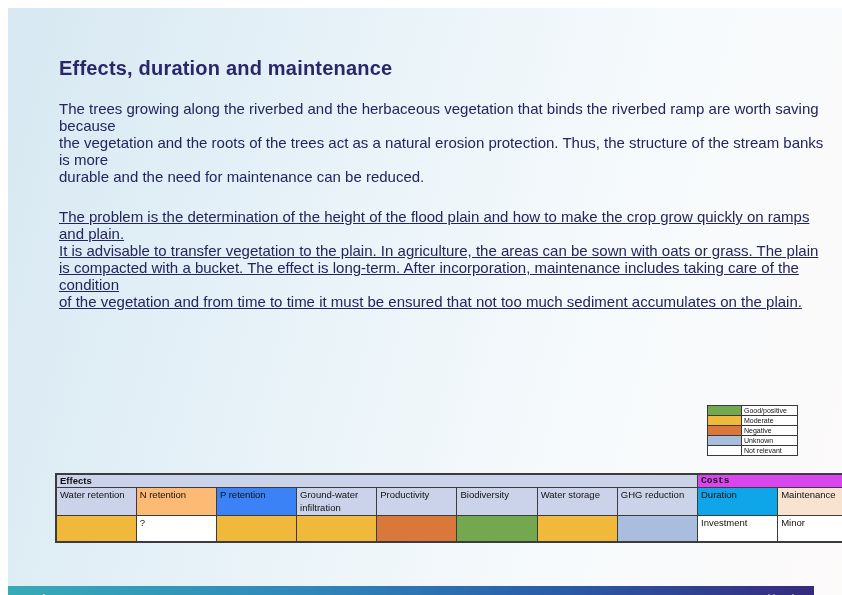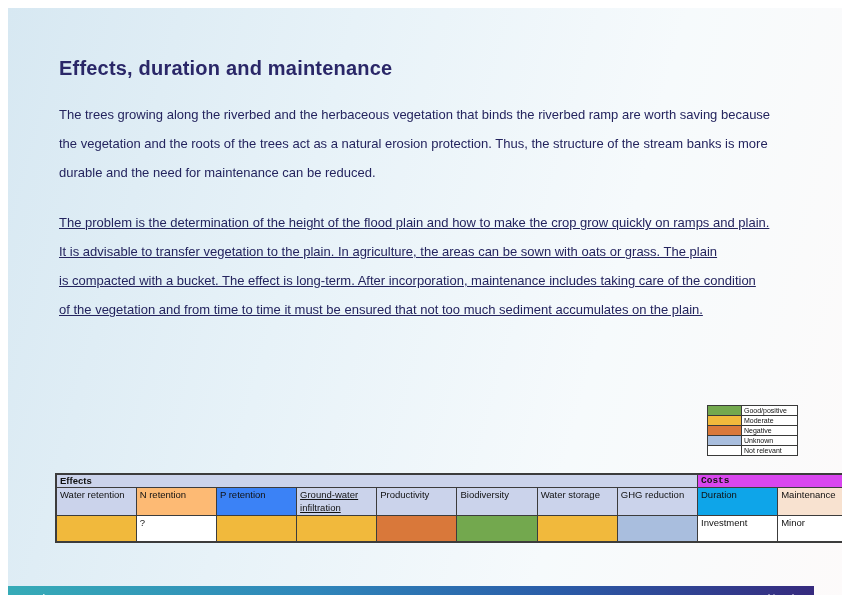"The trees growing along the" .body-text { font-size: 13px -> 15px; line-height: 29px -> 17px }
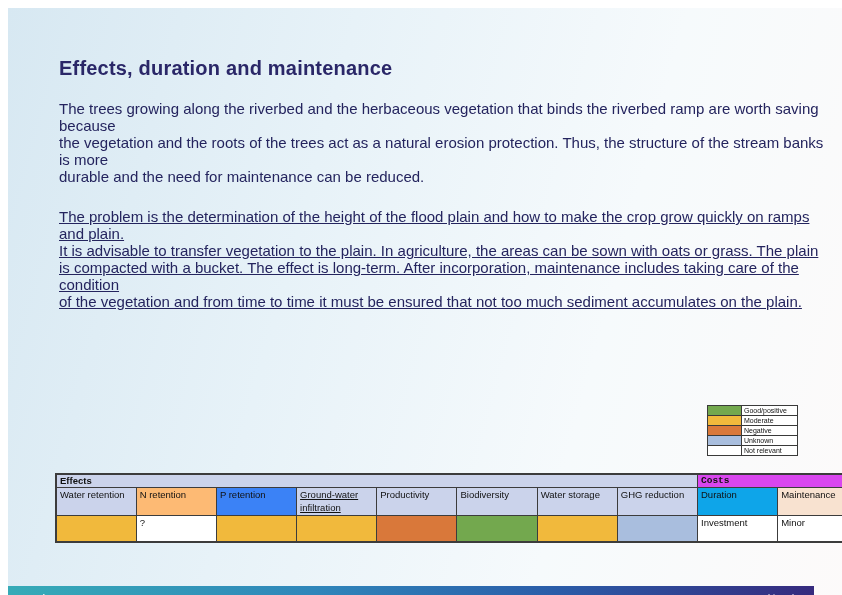"Ground-water infiltration" td { text-decoration: underline -> none }
